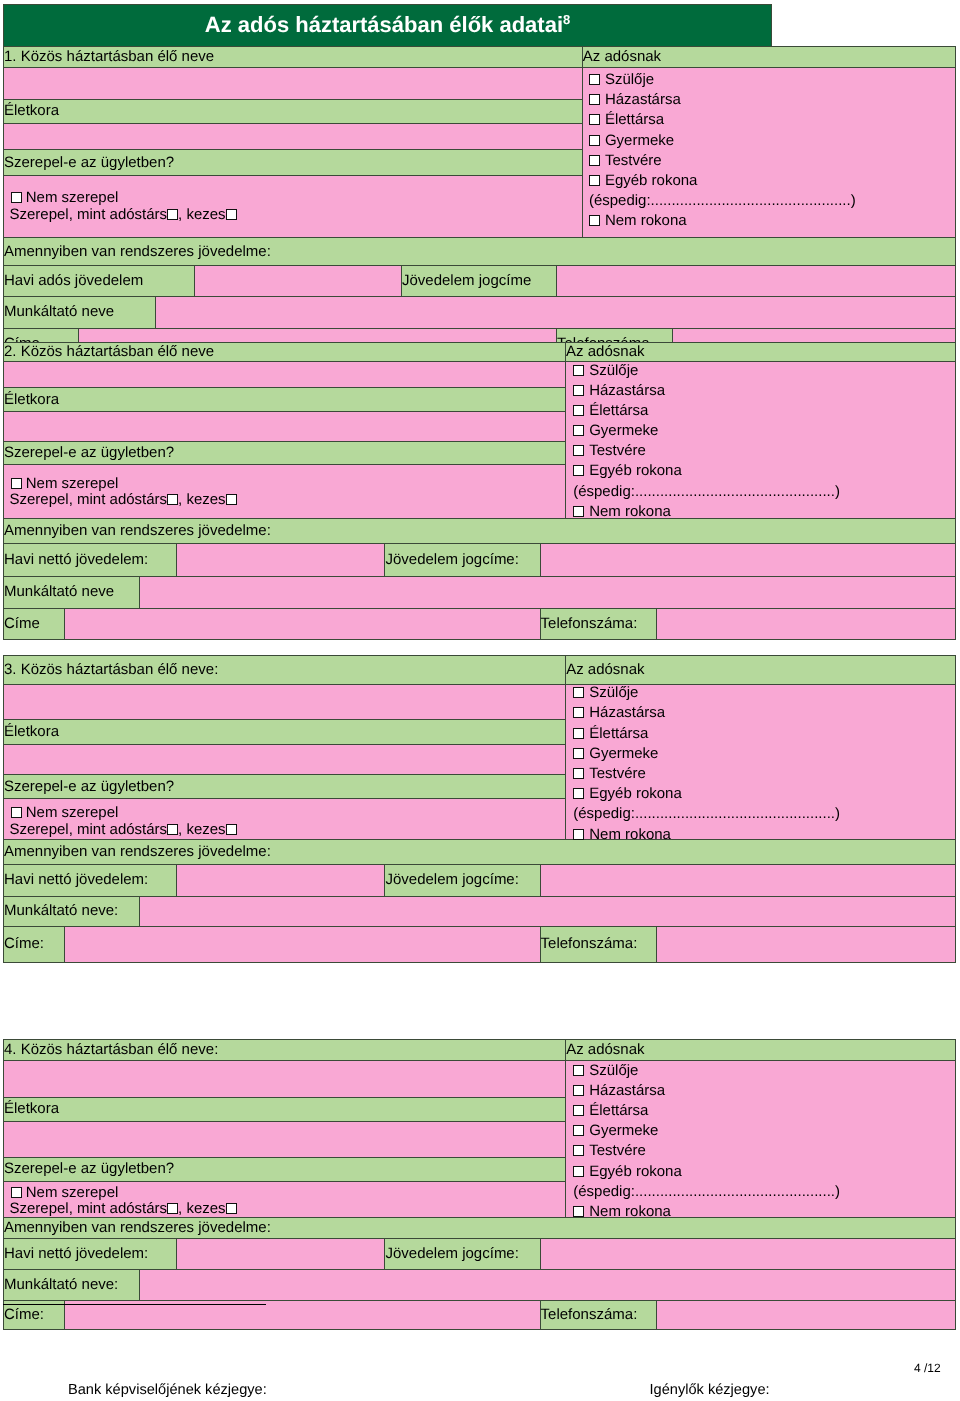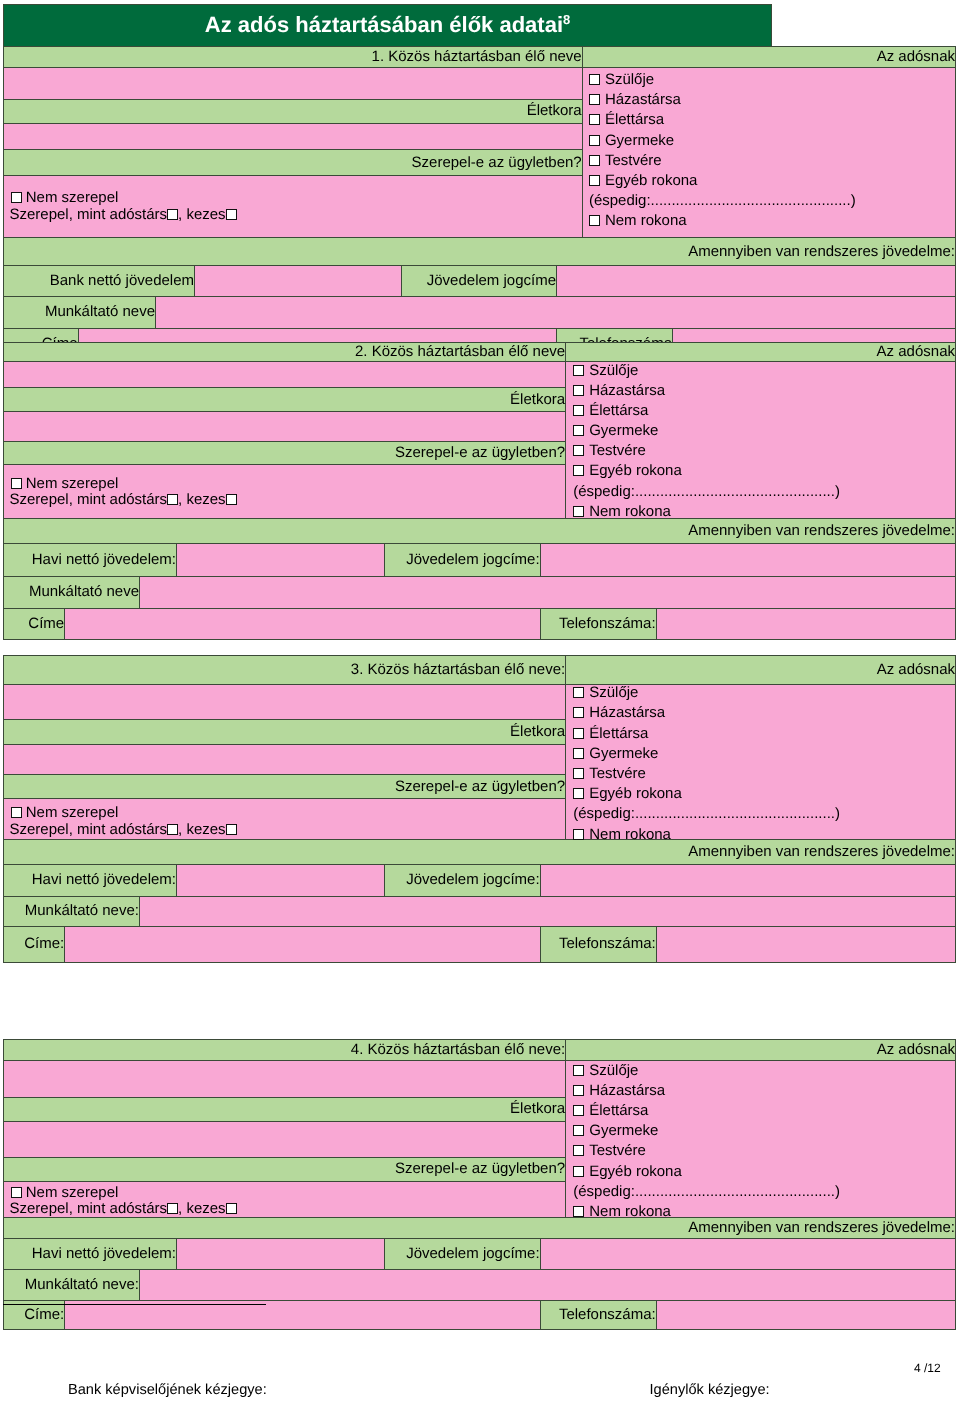"1. Közös háztartásban élő neve" .c { text-align: right -> left }
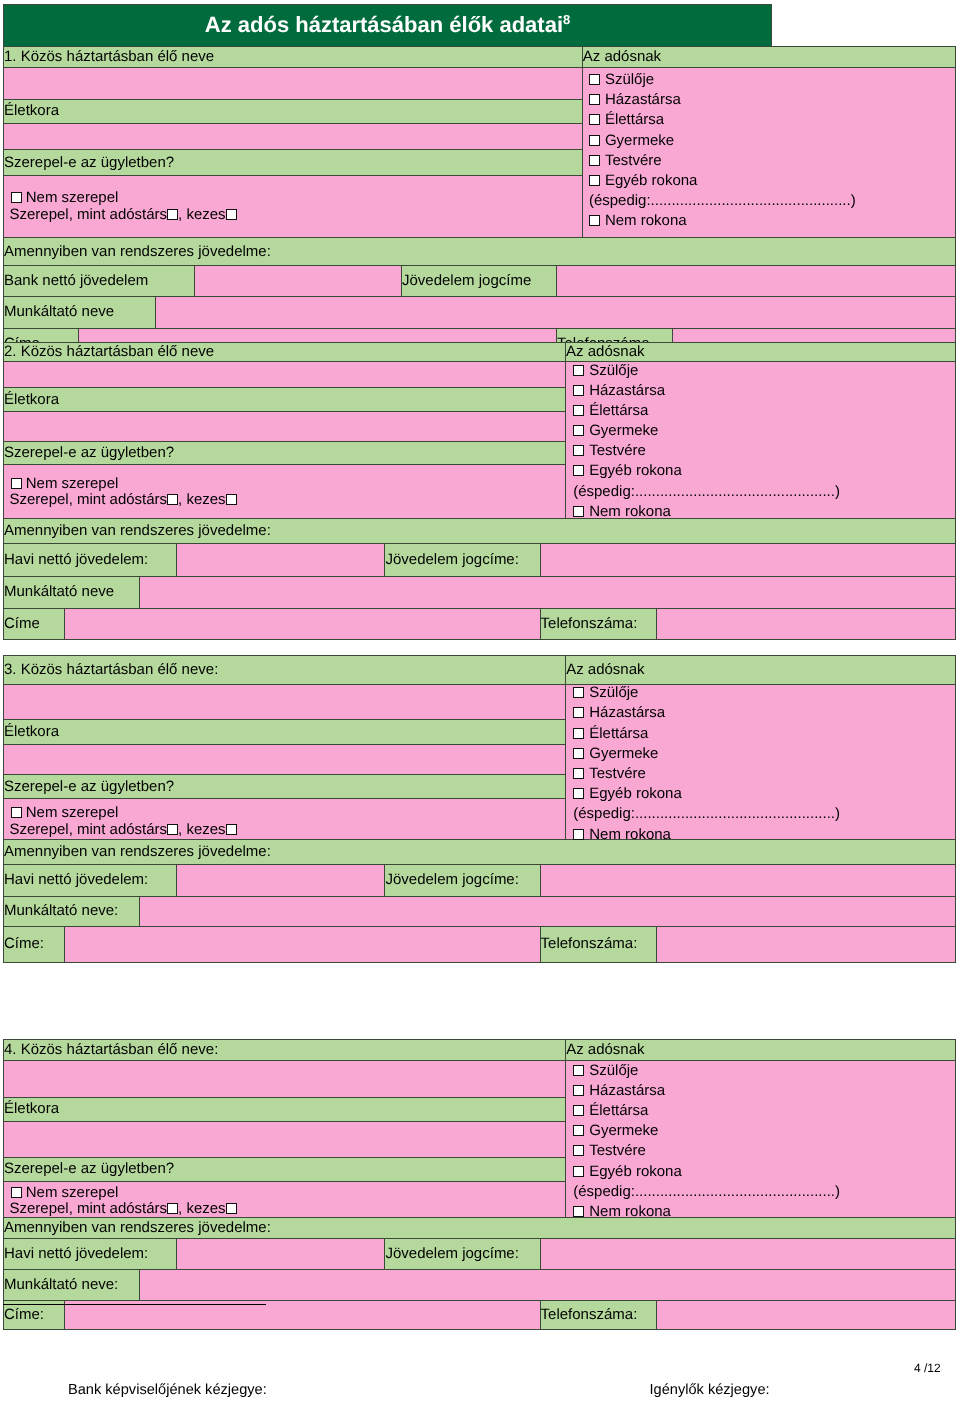"Bank nettó jövedelem" span { text: Bank nettó -> Havi adós }
